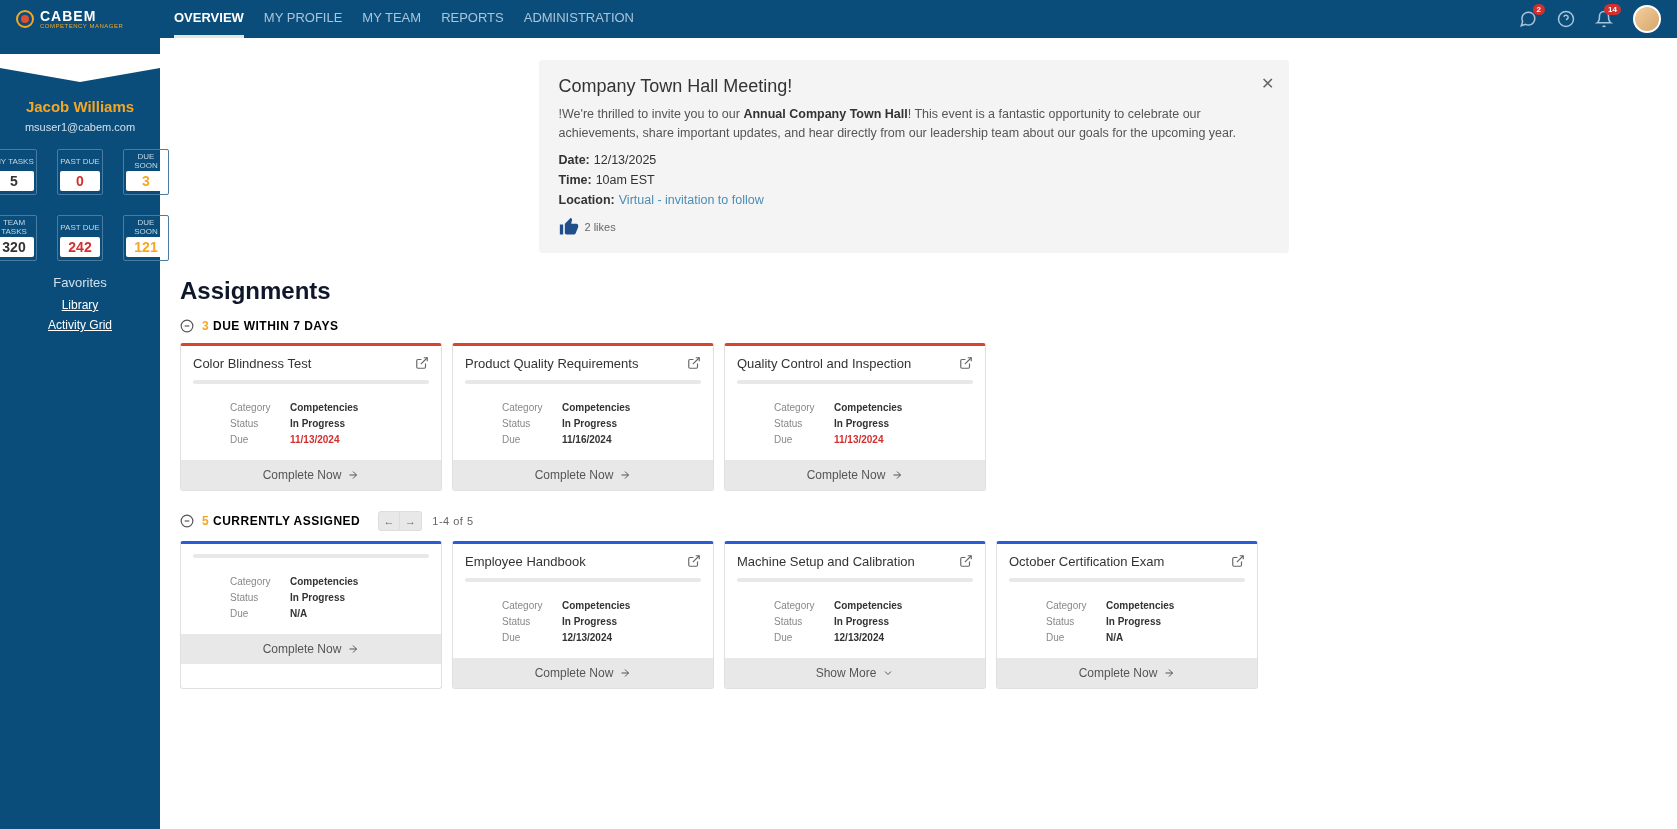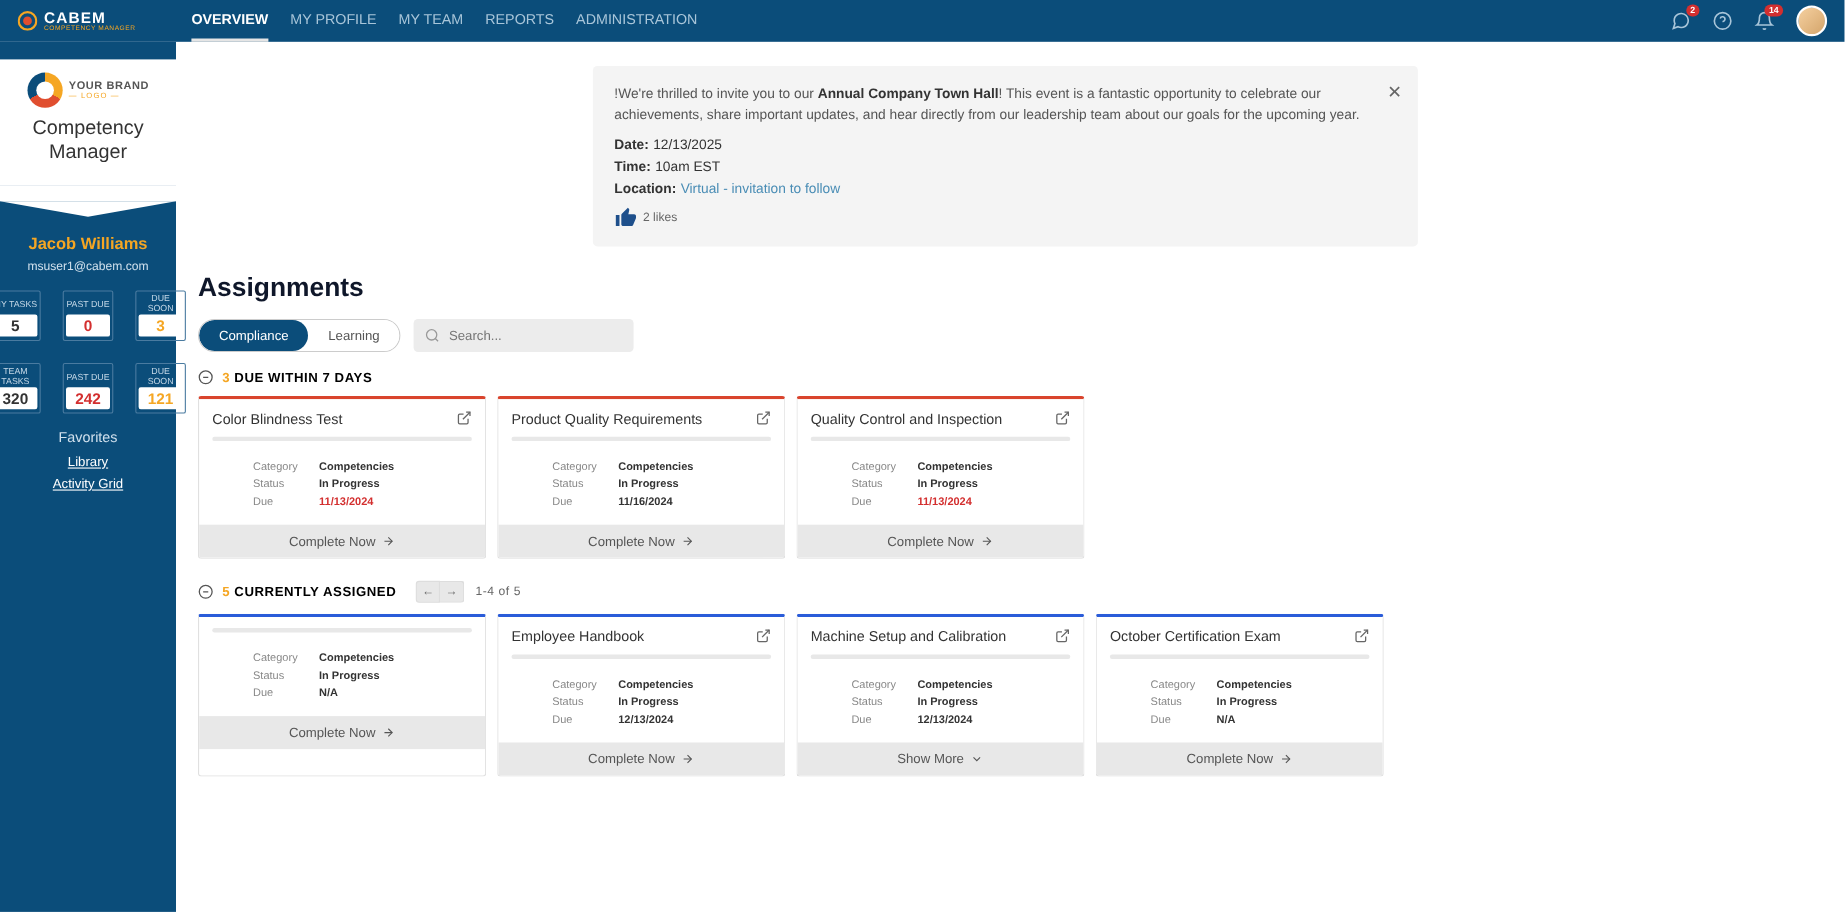"YOUR BRAND" div.sidebar-white-top { html: <div> <div> <div></div> <div> <div>YOUR BRAND</div> <div>— LOGO —</div> </div> </div> <div>Competency Manager</div> </div> -> none }
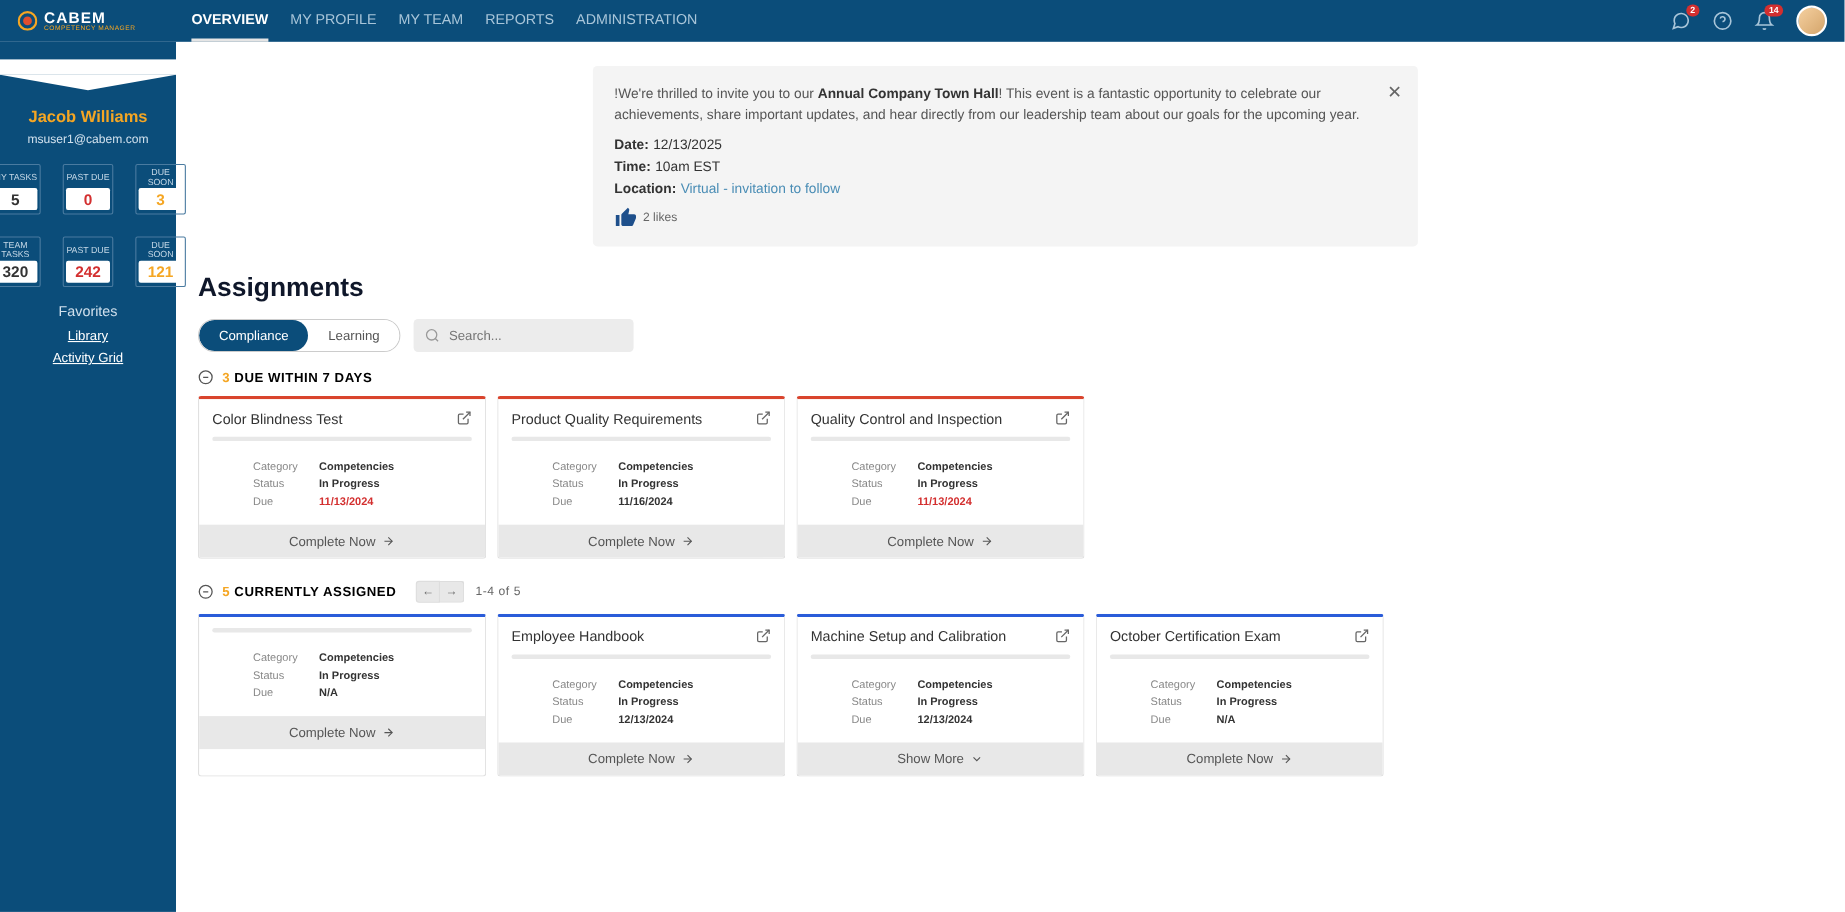"Company Town Hall Meeting!" h2 { html: none -> <h2>Company Town Hall Meeting!</h2> }
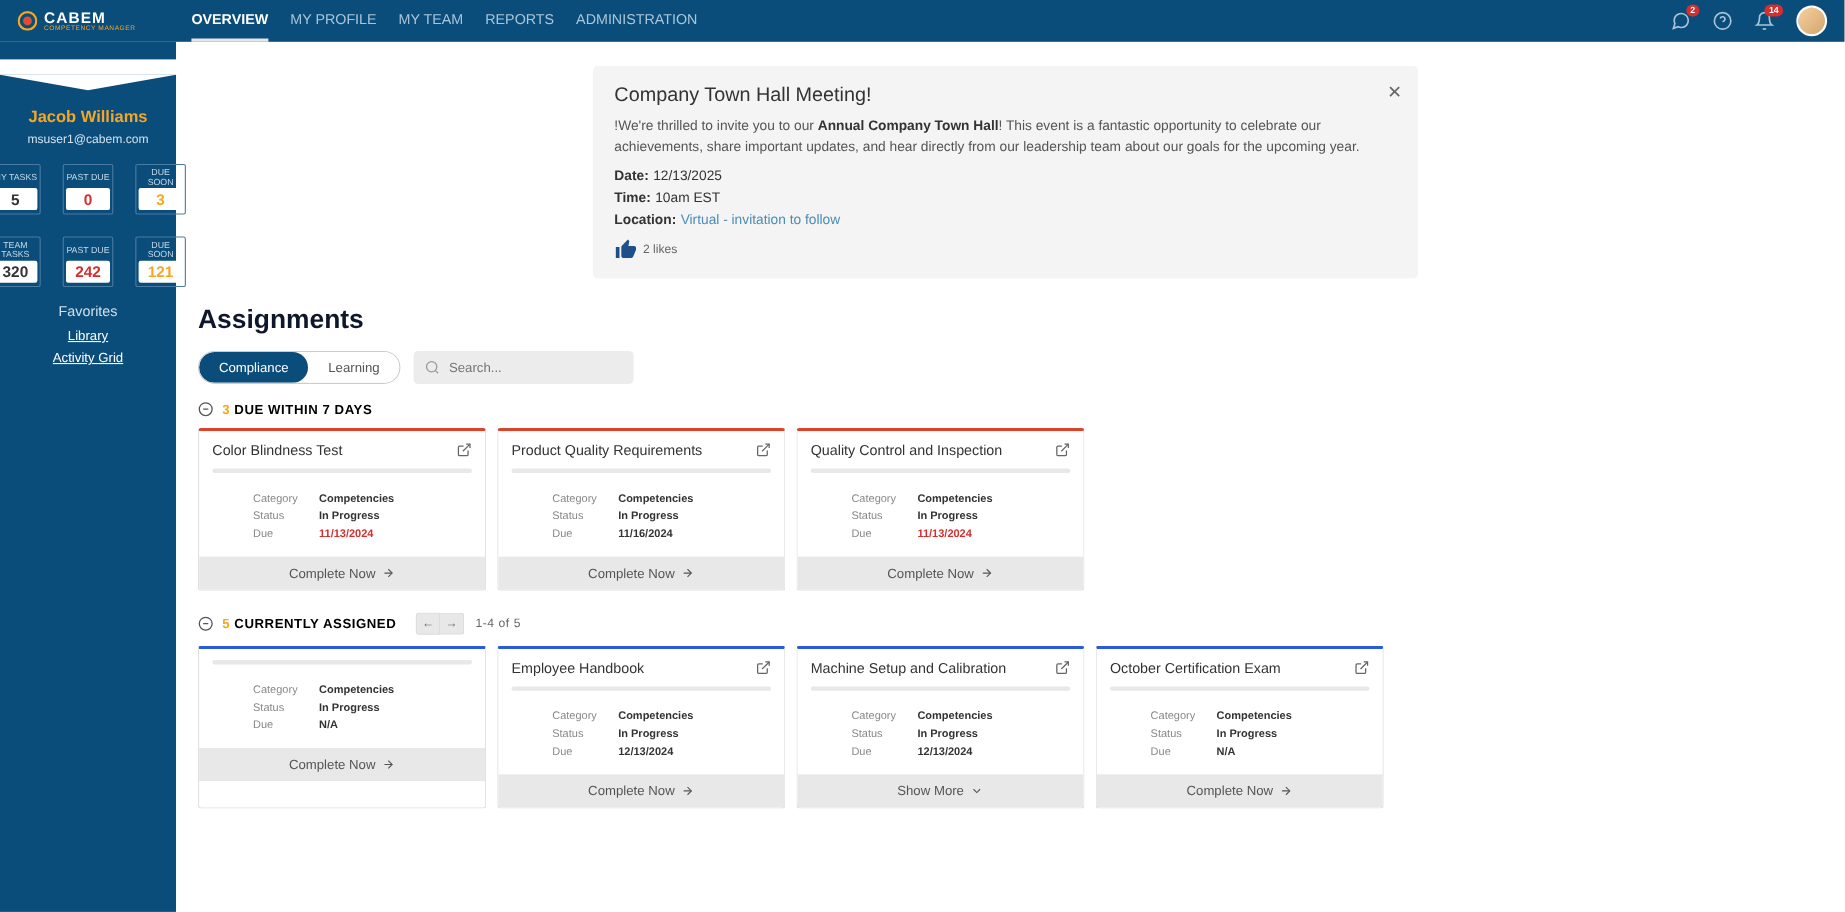"Compliance" div.tab-search-row { html: <div> <div> <div>Compliance</div> <div>Learning</div> </div> <div> <svg> <circle></circle> <line></line> </svg> <input> </div> </div> -> none }
